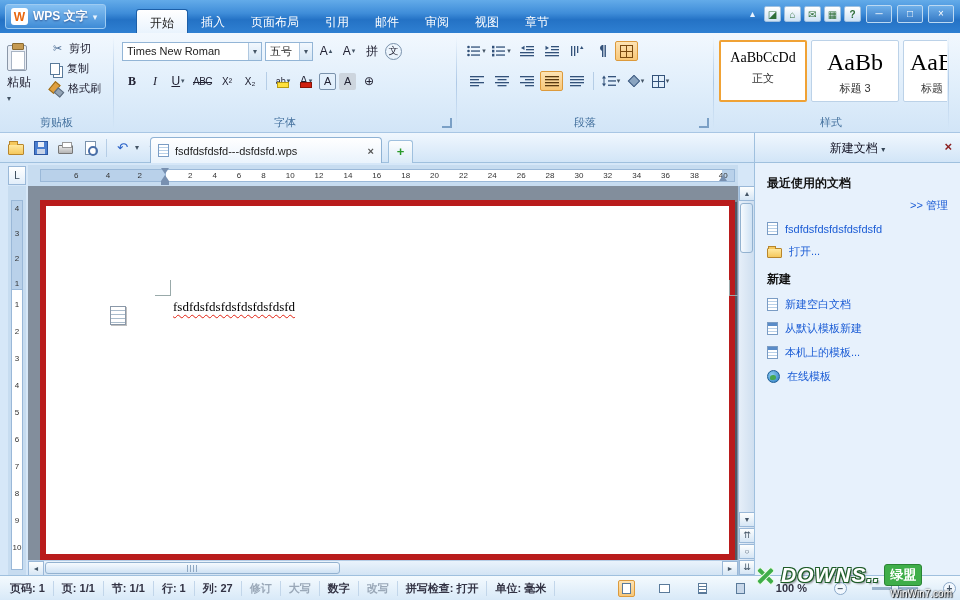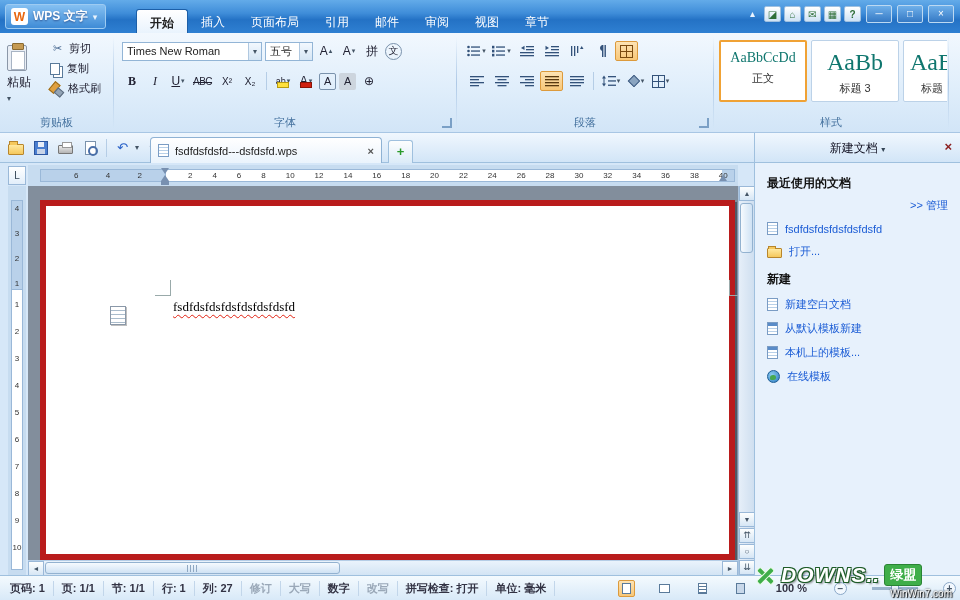"开始" .tab.active { font-weight: bold -> none }
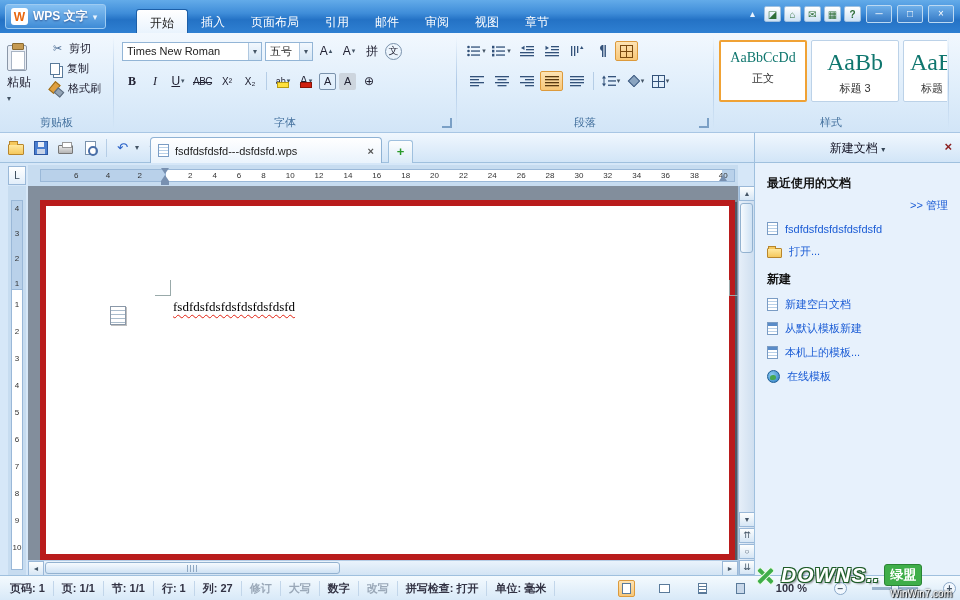"AaBbCcDd" .sprev { color: #0f766e -> #000000 }
